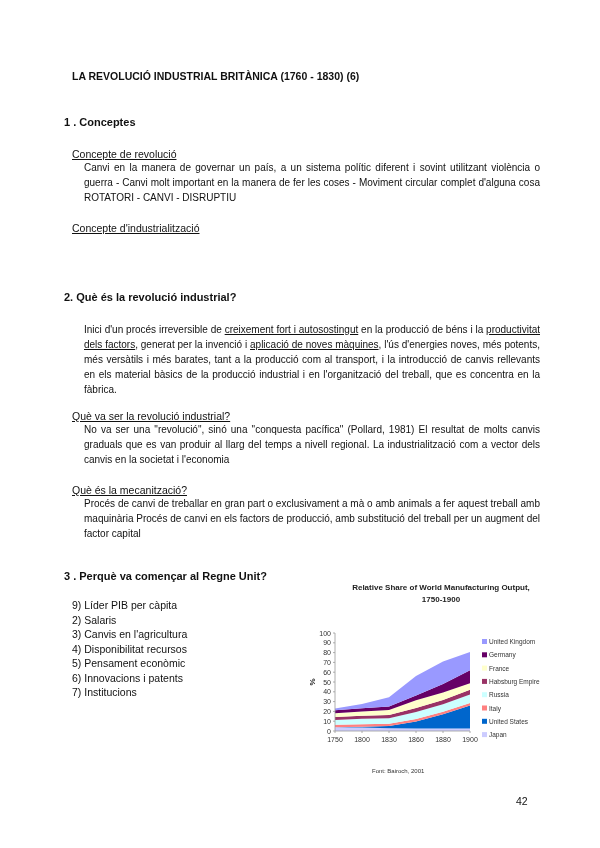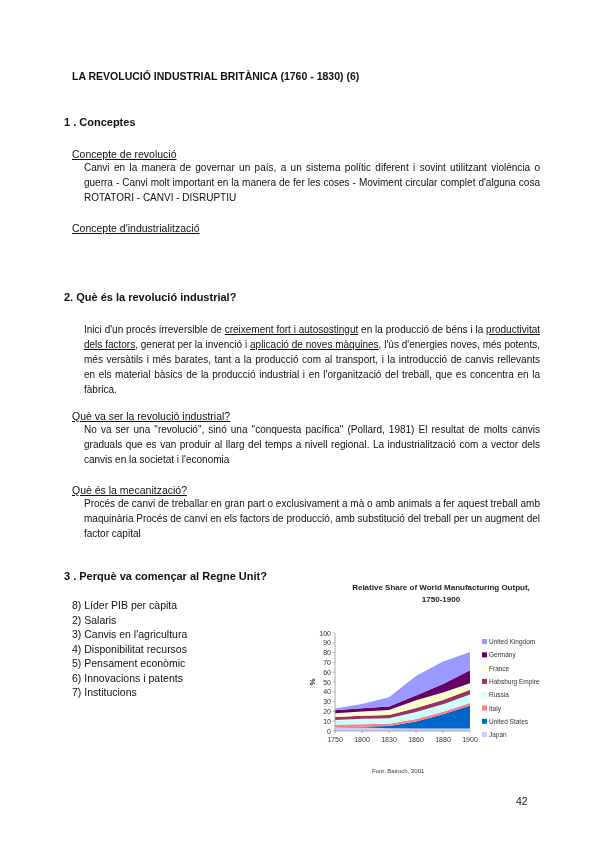"8) Líder PIB per càpita" li { text: 8 -> 9 }
